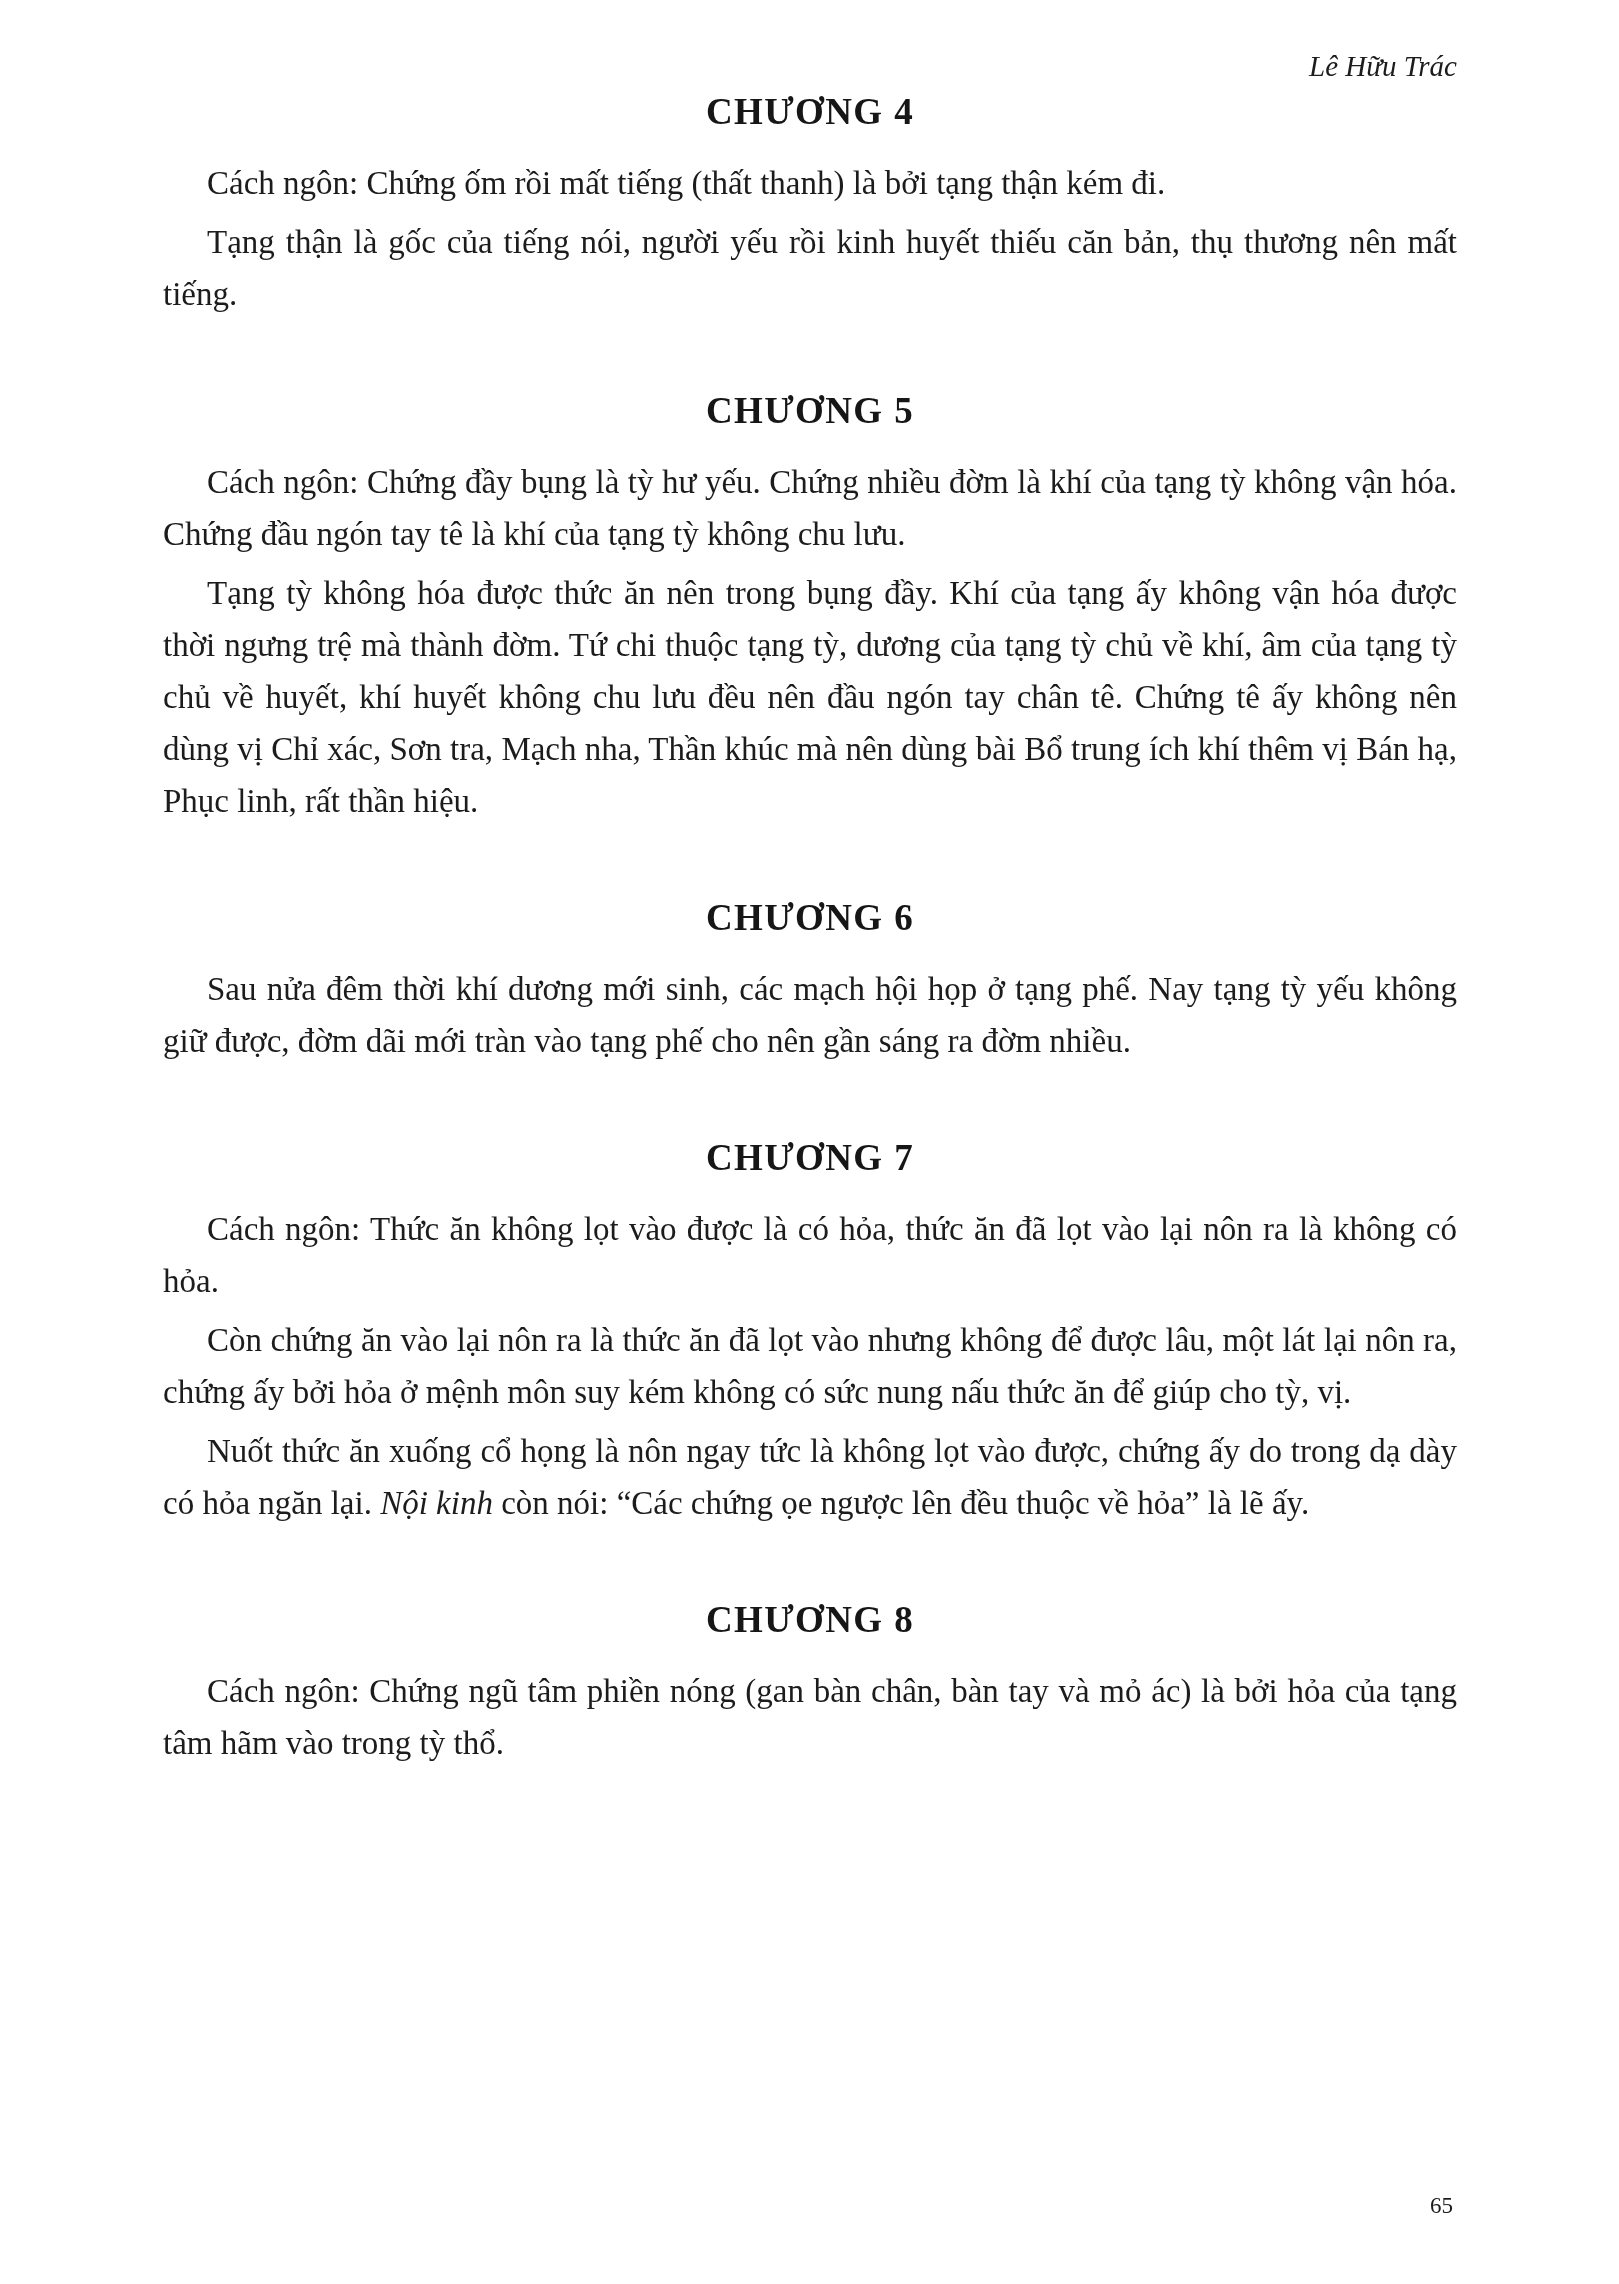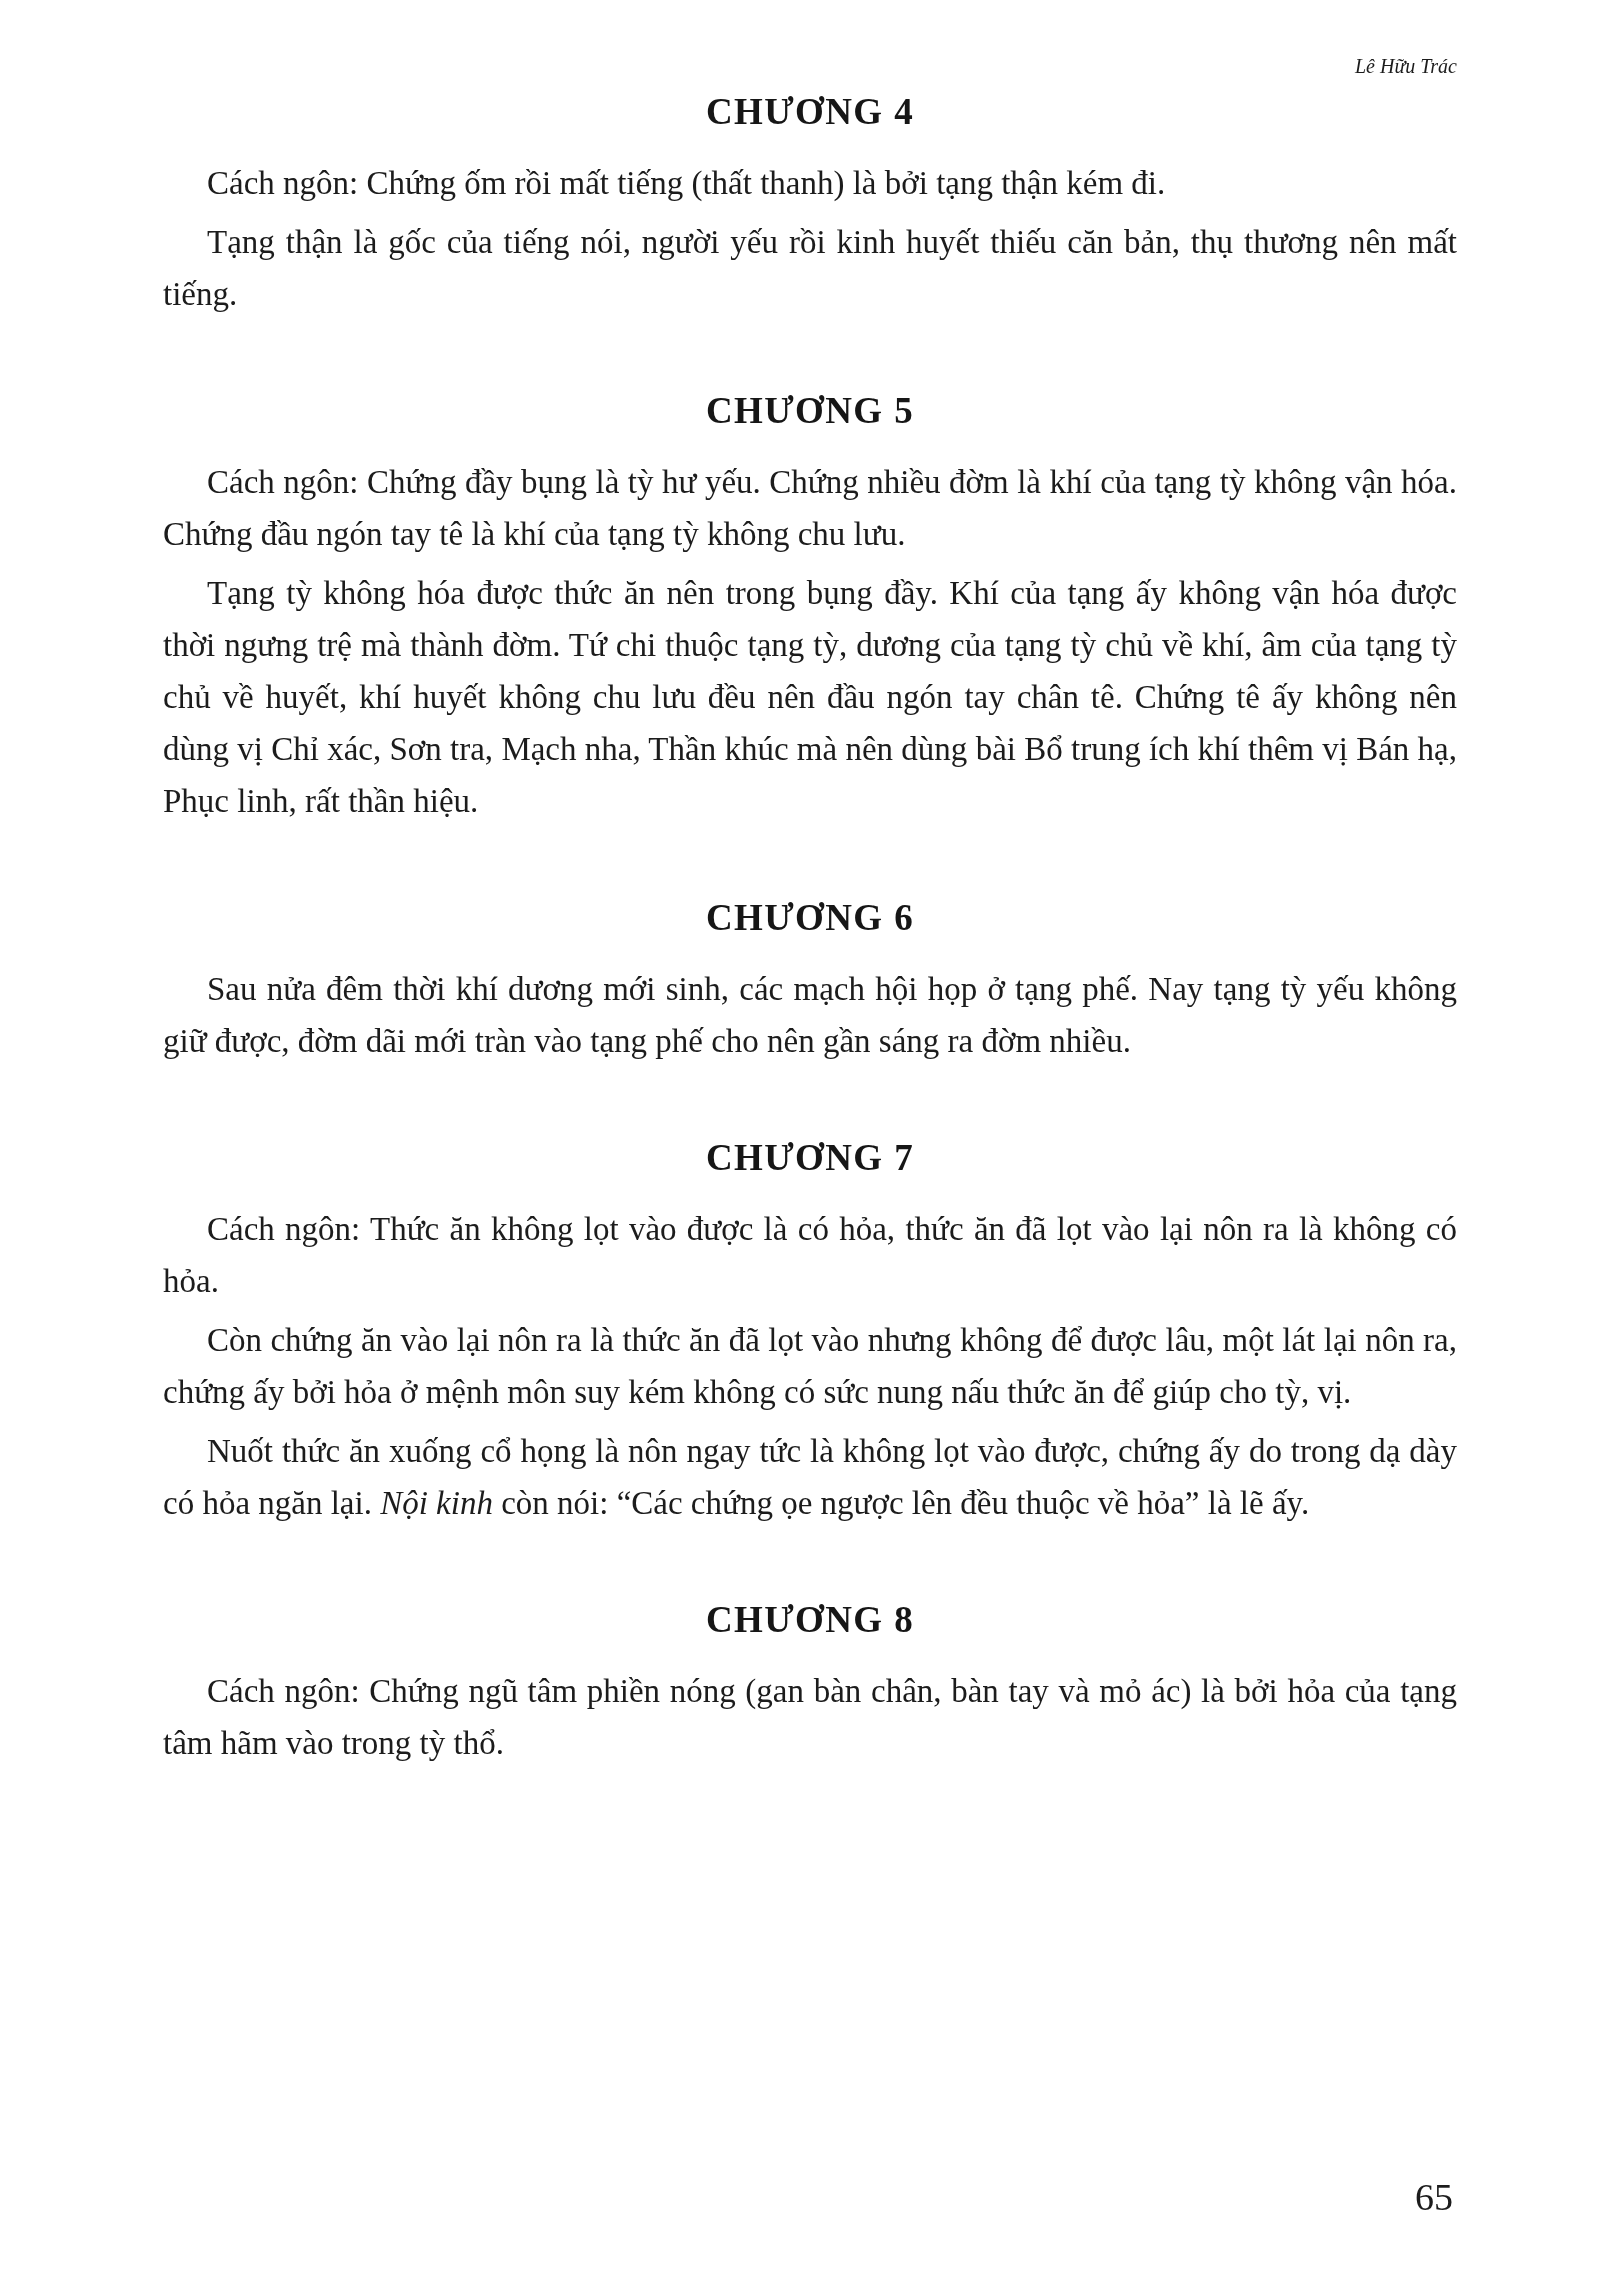"Lê Hữu Trác" .running-header { font-size: 20px -> 29px }
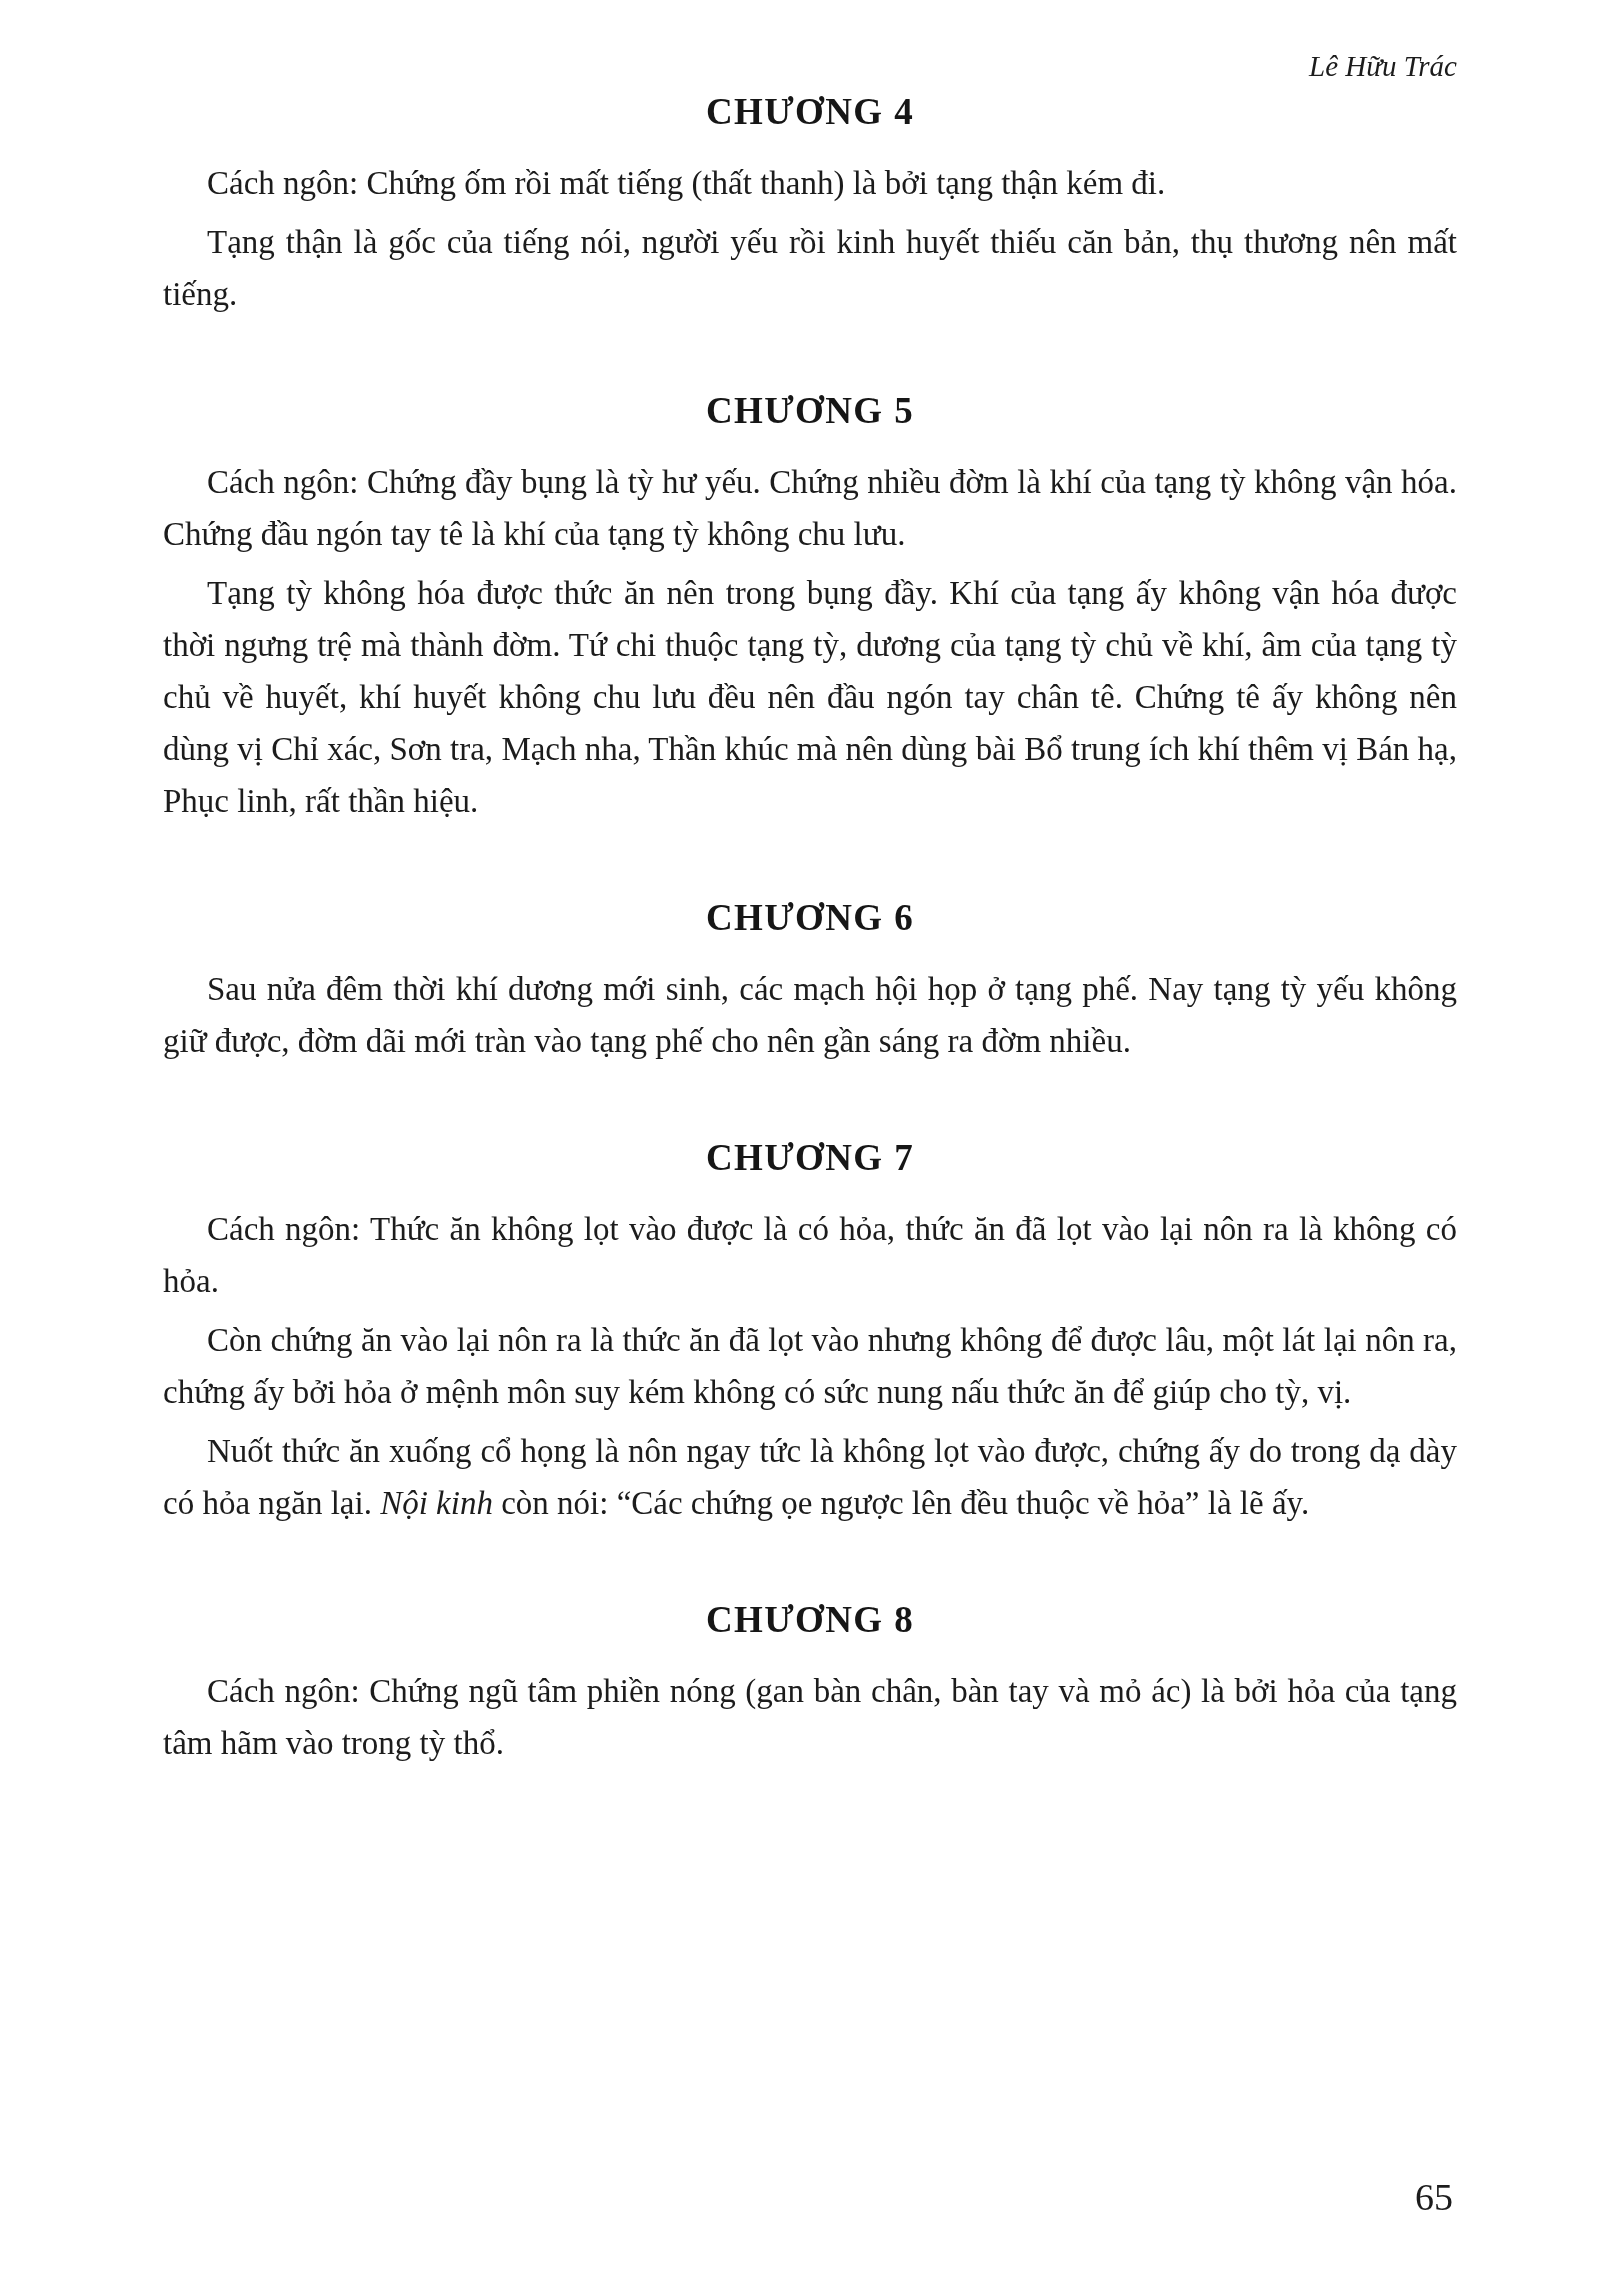"65" .page-number { font-size: 38px -> 23px }
